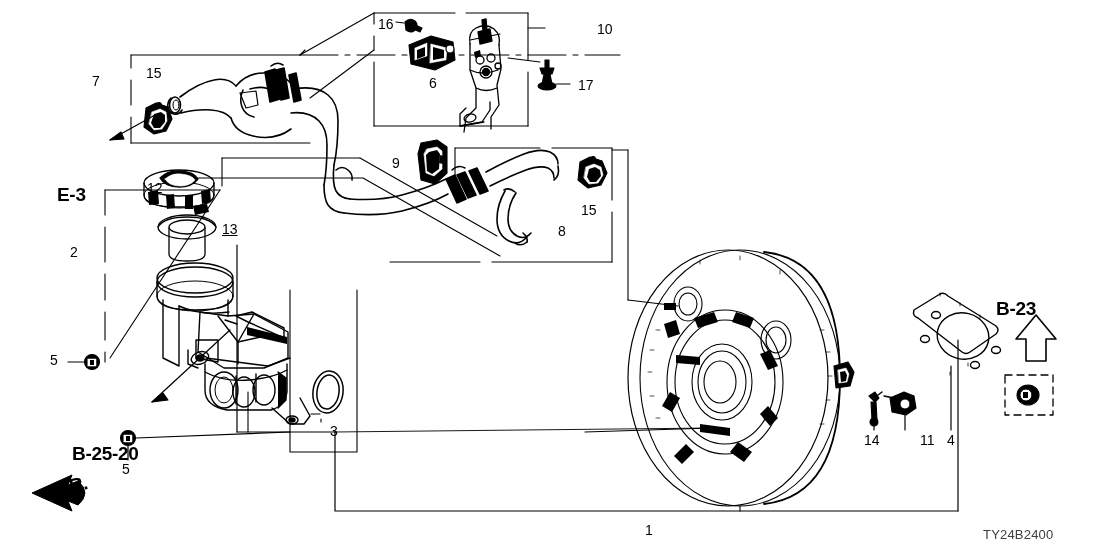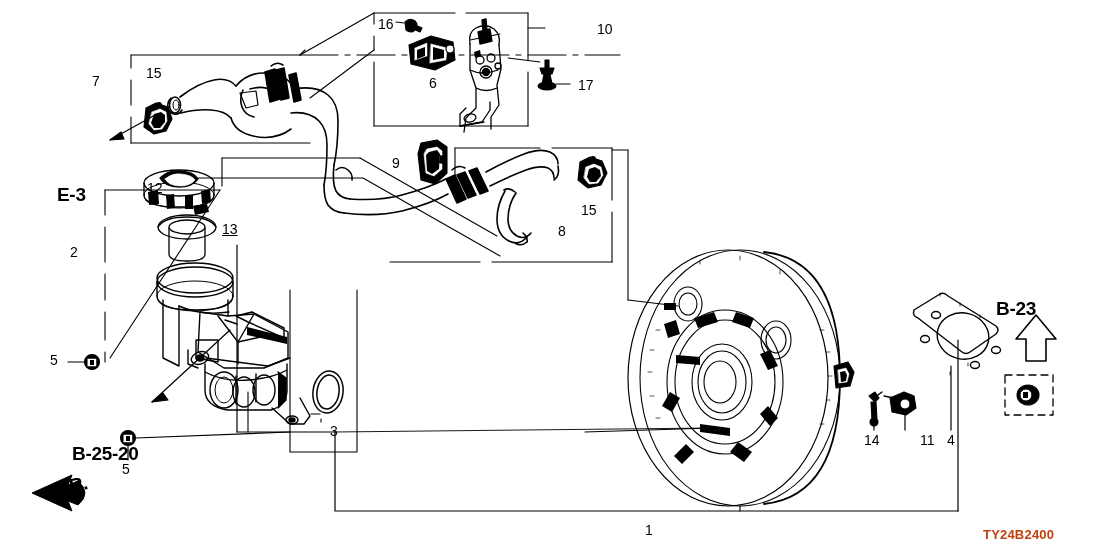"TY24B2400" .code { color: #c2410c -> #404040; font-weight: bold -> normal }
